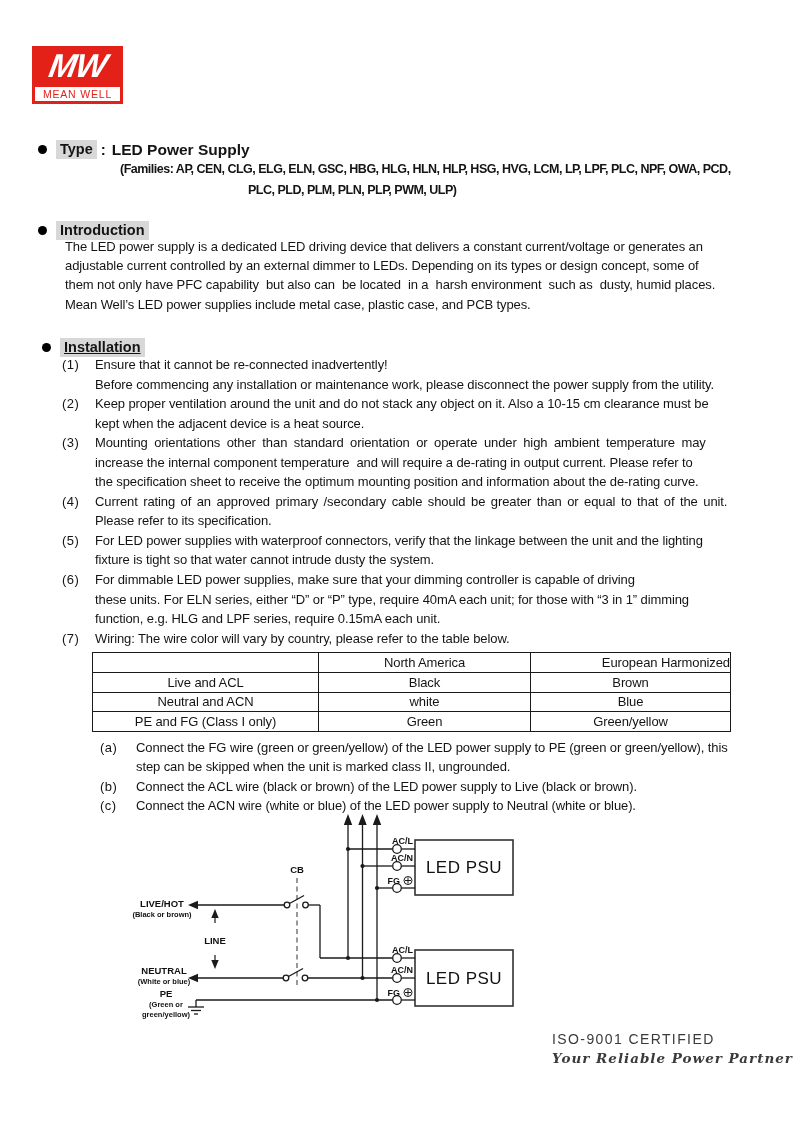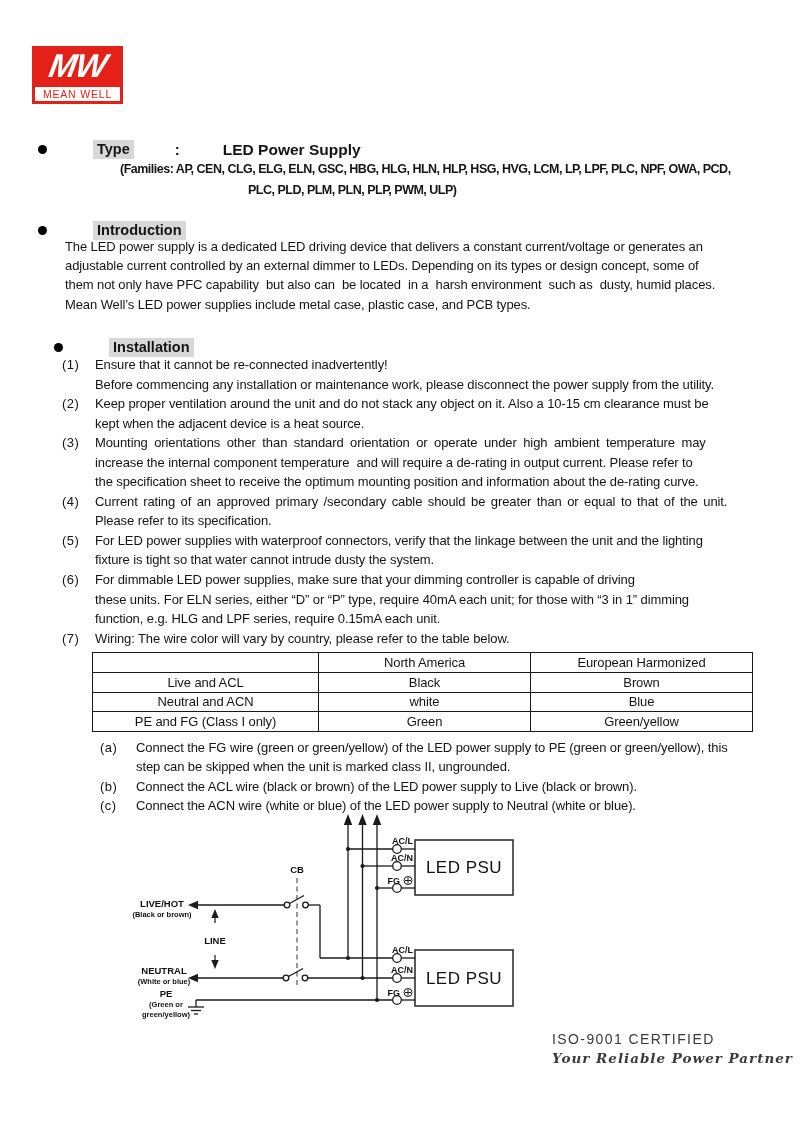"Type" .sect { gap: 37px -> none }
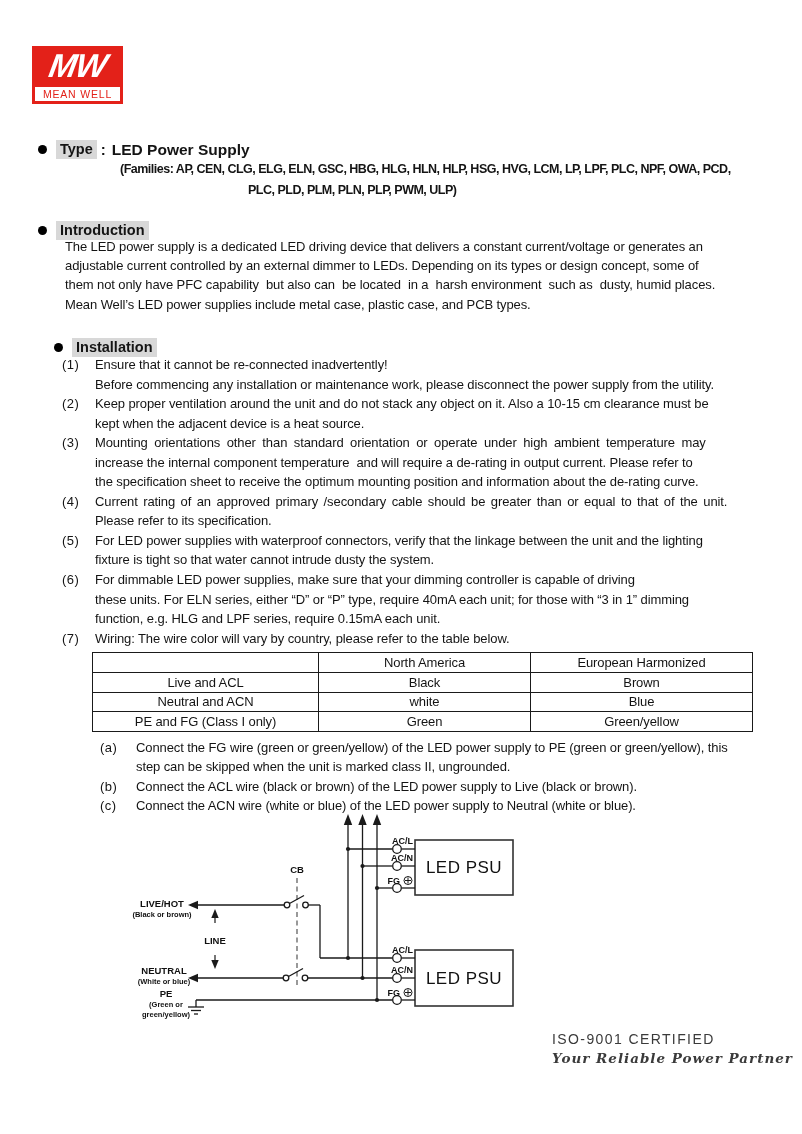"Installation" div.sect { left: 54px -> 42px; text-decoration: none -> underline }
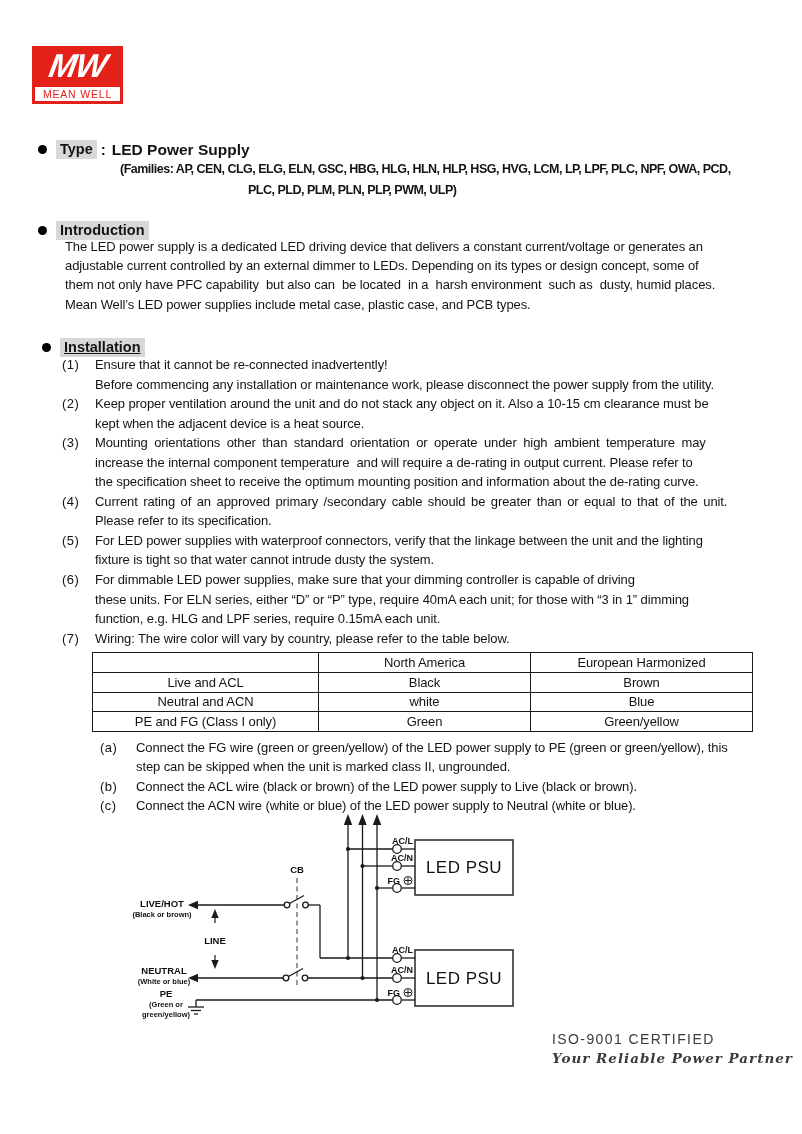"European Harmonized" .wtable .c2 { text-align: none -> right; width: 222px -> 200px }
